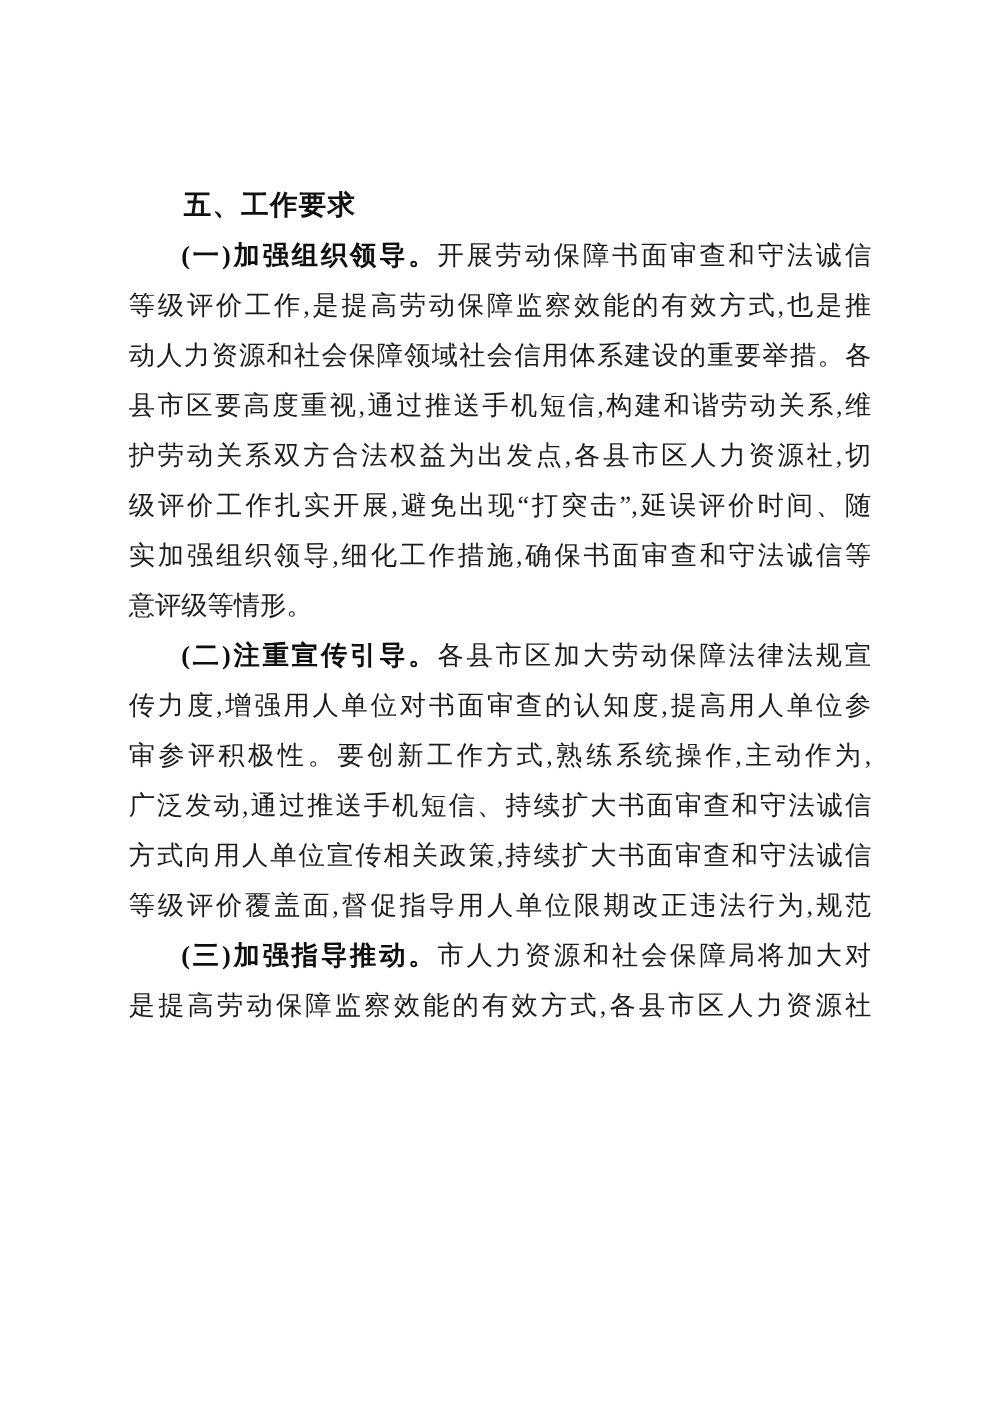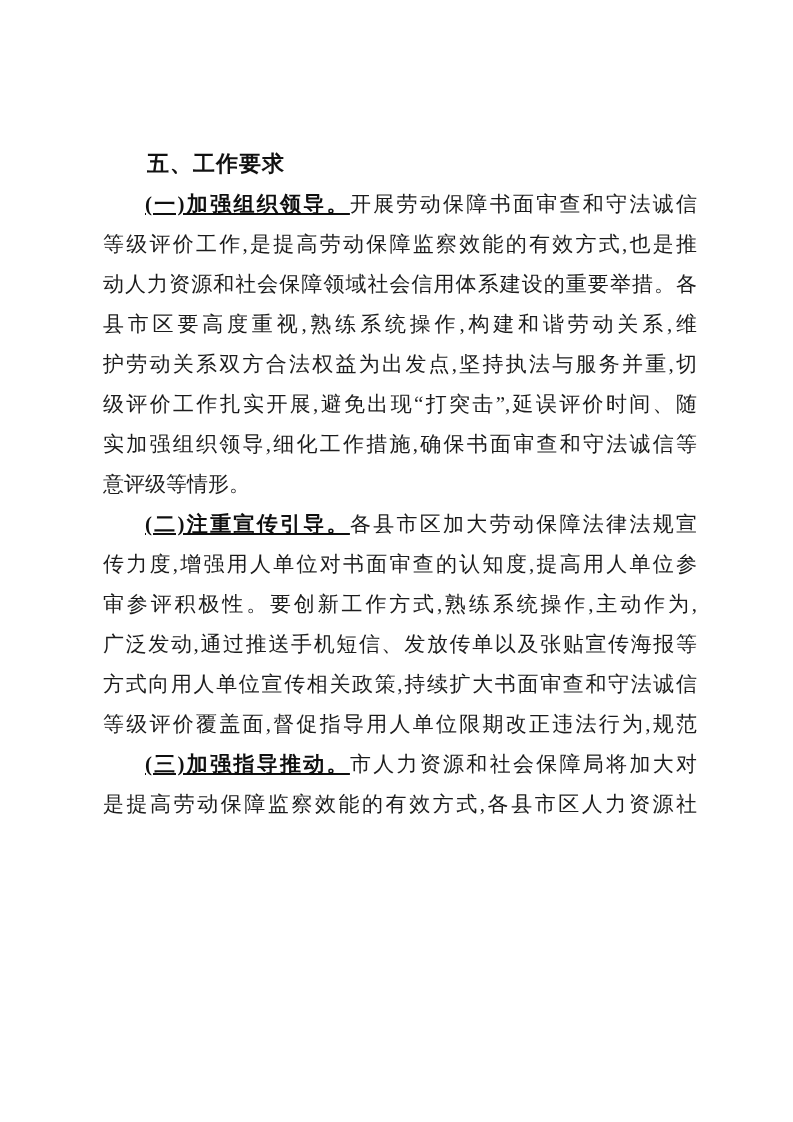"(一)加强组织领导。" .line b.lead { text-decoration: underline -> none }
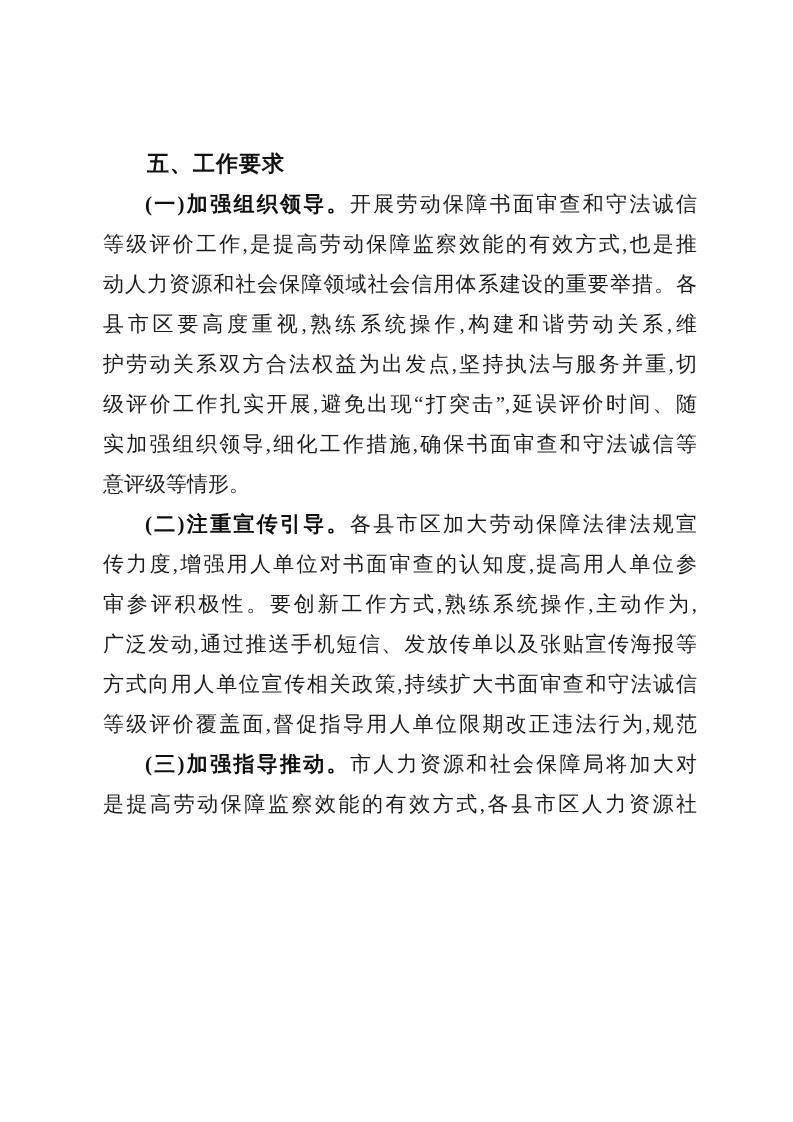"县市区要高度重视,熟练系统操作,构建和谐劳动关系,维" span { text: ,熟练系统操作 -> ,通过推送手机短信 }
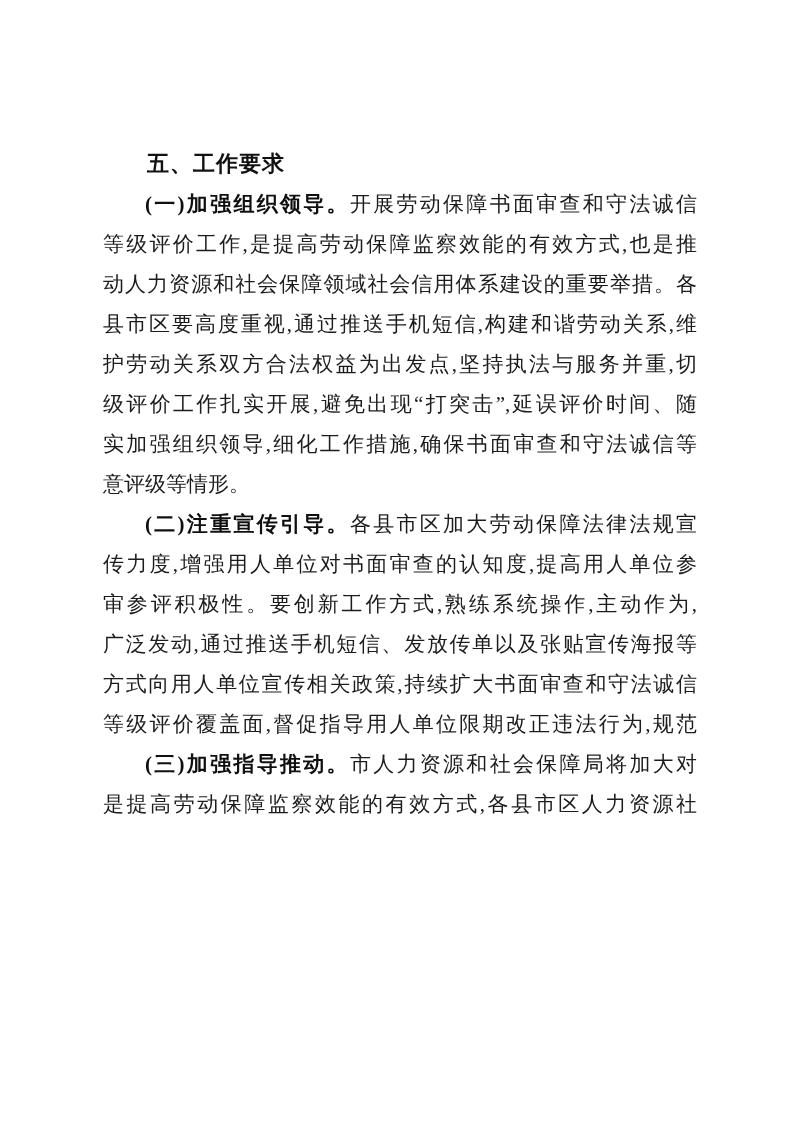"护劳动关系双方合法权益为出发点,坚持执法与服务并重,切" span { text: ,坚持执法与服务并重 -> ,各县市区人力资源社 }
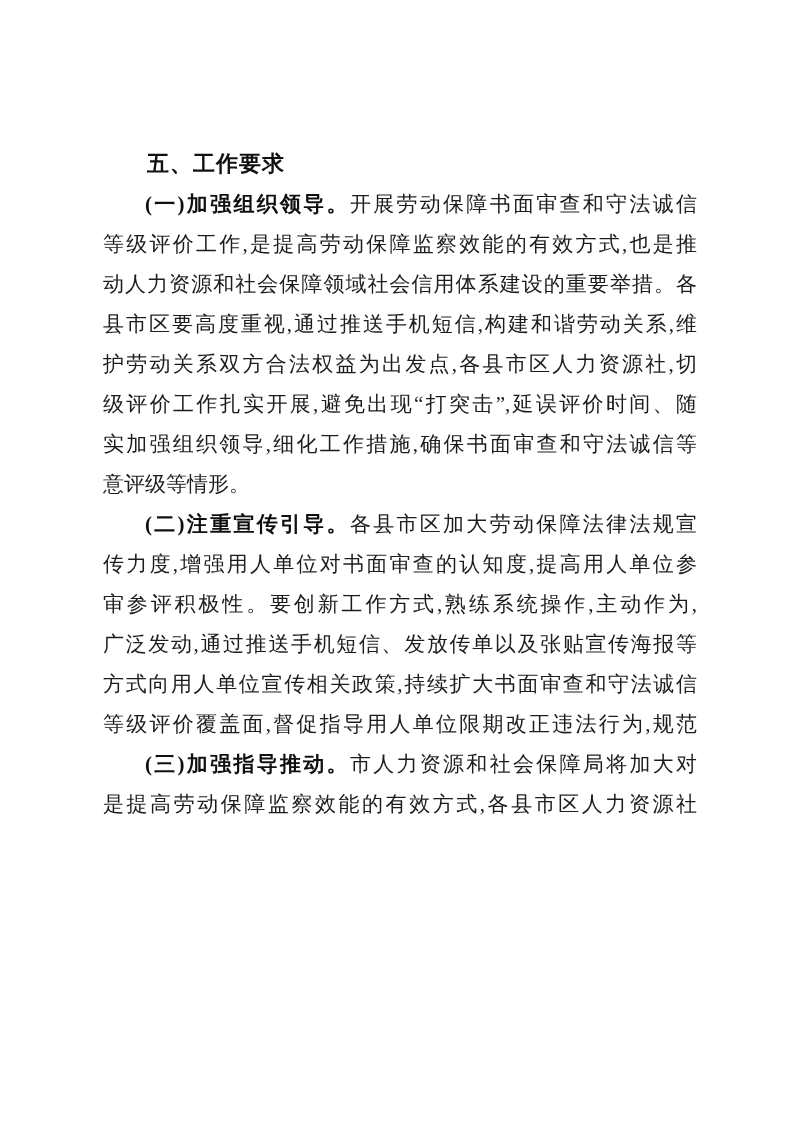"广泛发动,通过推送手机短信、发放传单以及张贴宣传海报等" span { text: 发放传单以及张贴宣传海报等 -> 持续扩大书面审查和守法诚信 }
